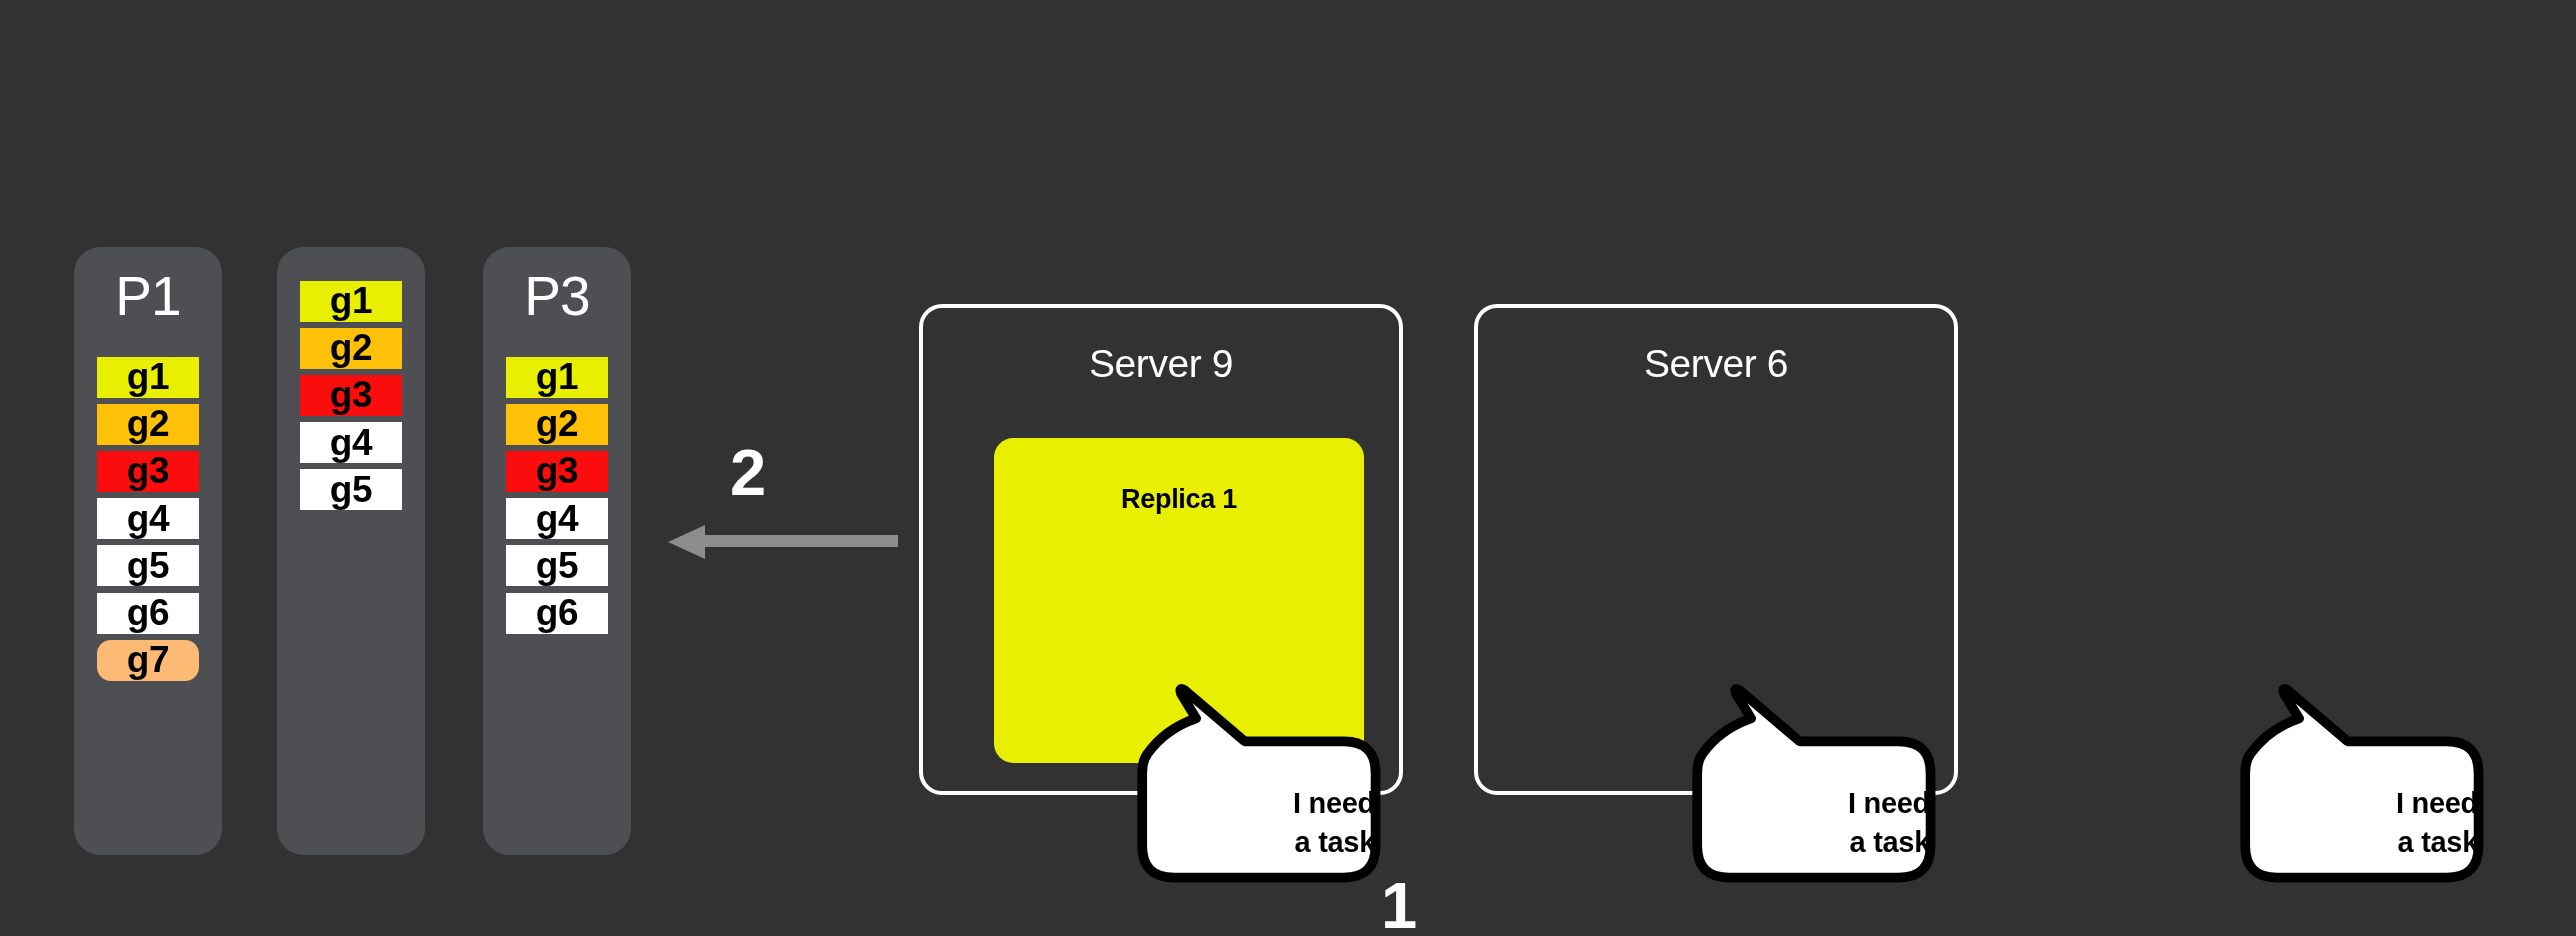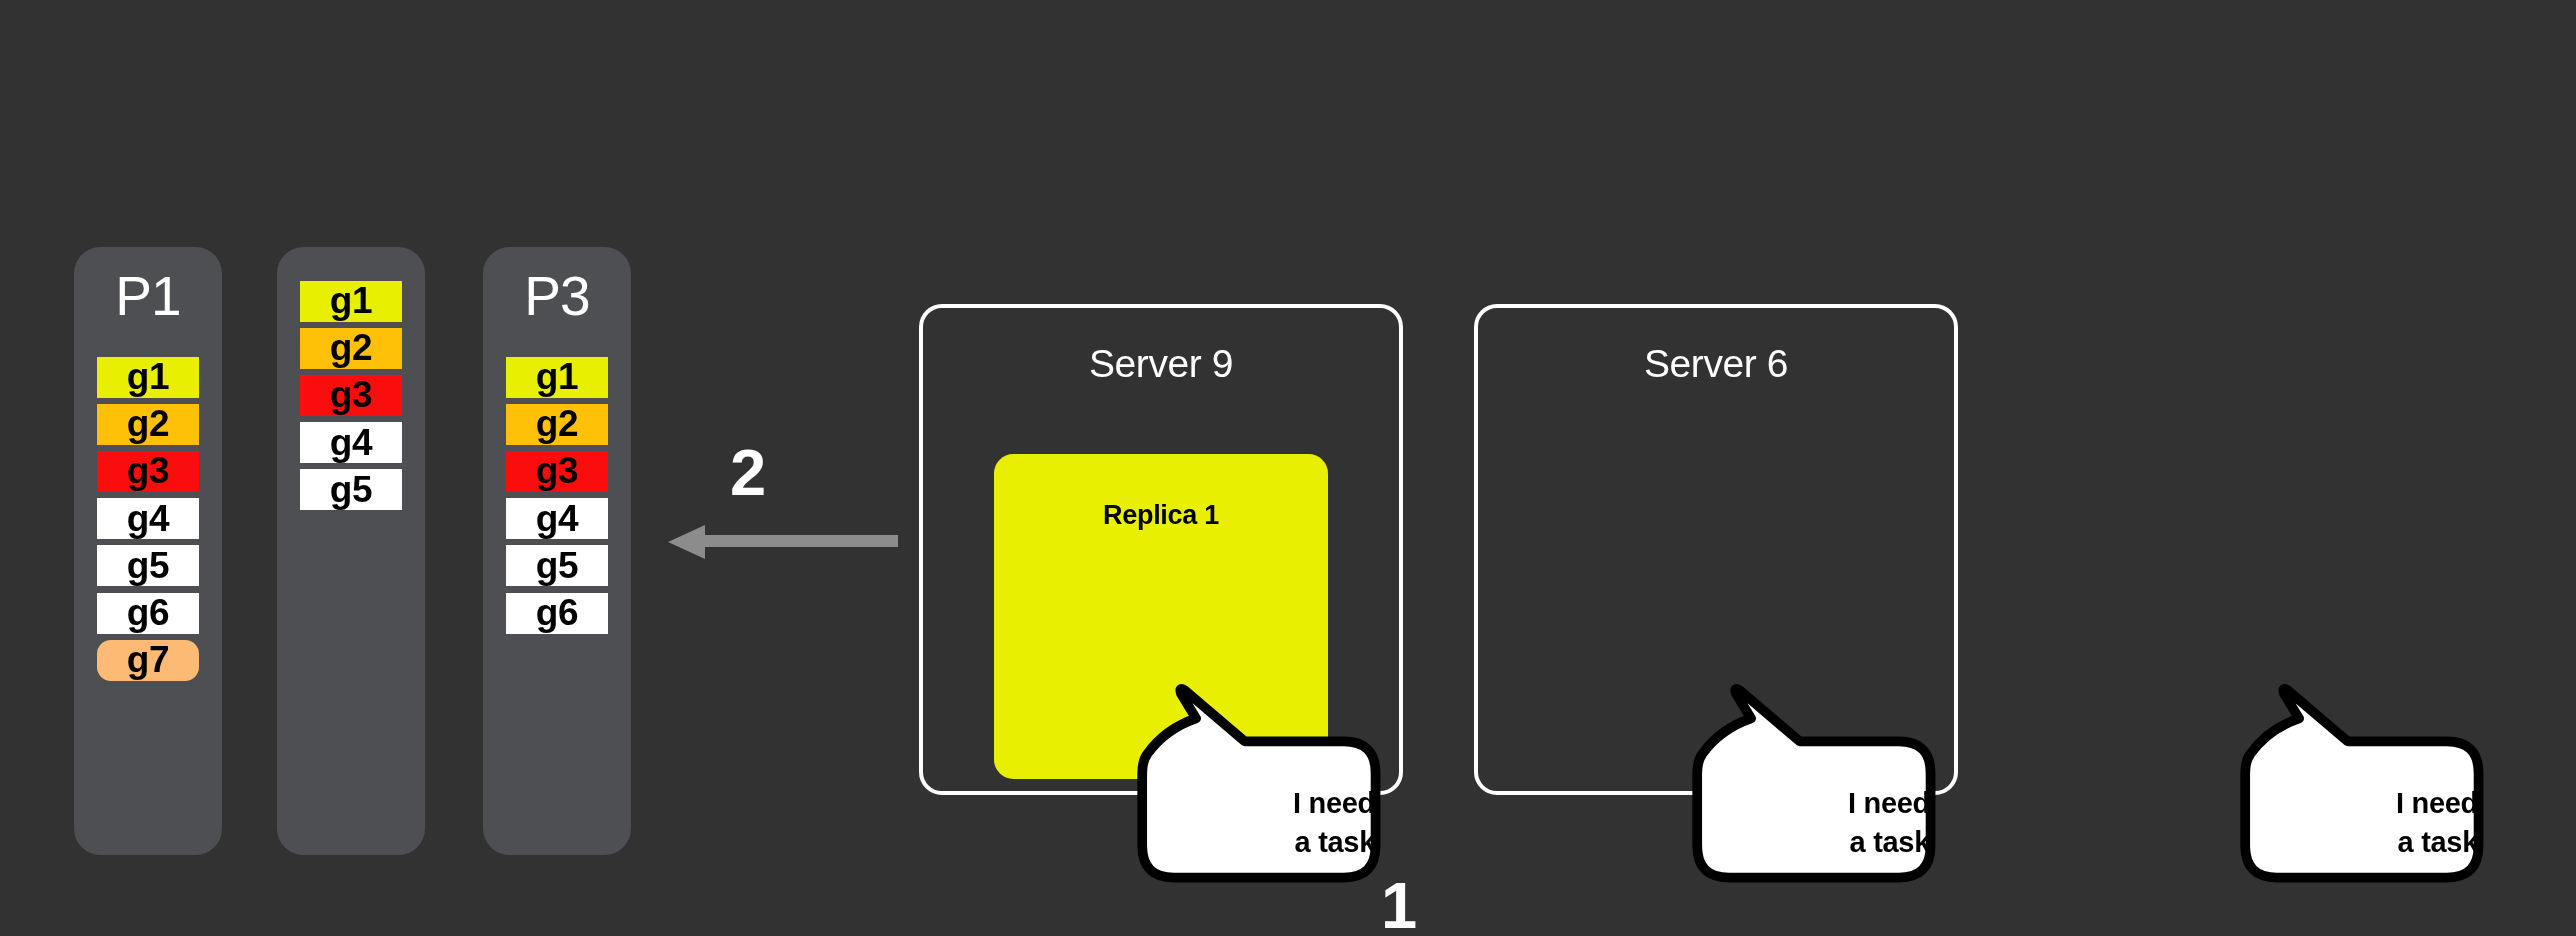"Replica 1" .replica { top: 146px -> 130px; width: 334px -> 370px }
